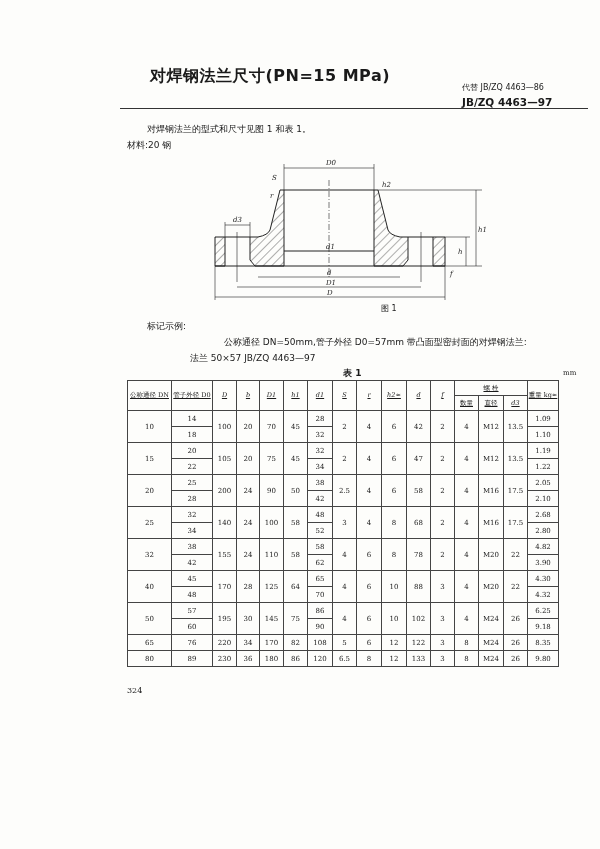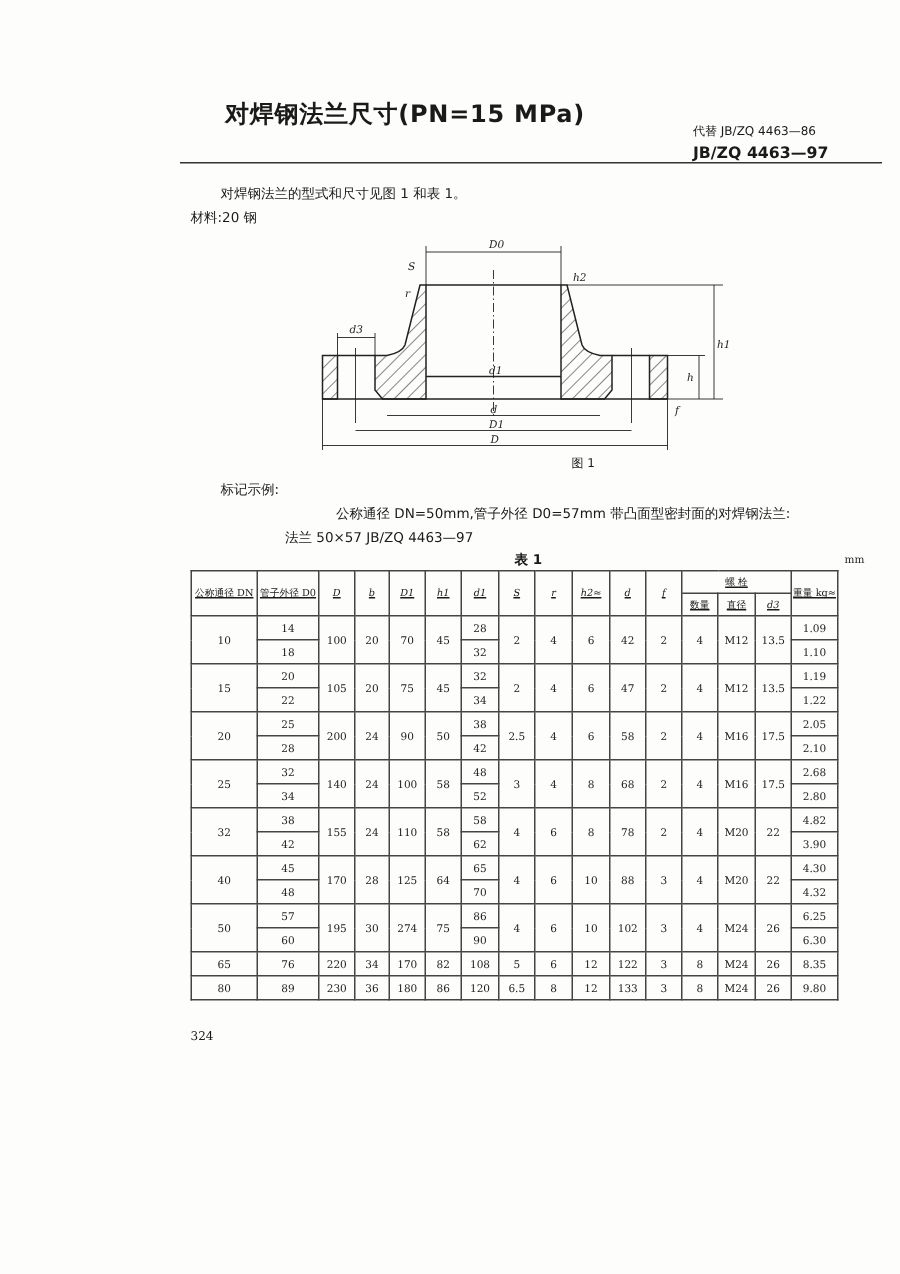"274" td { text: 274 -> 145 }
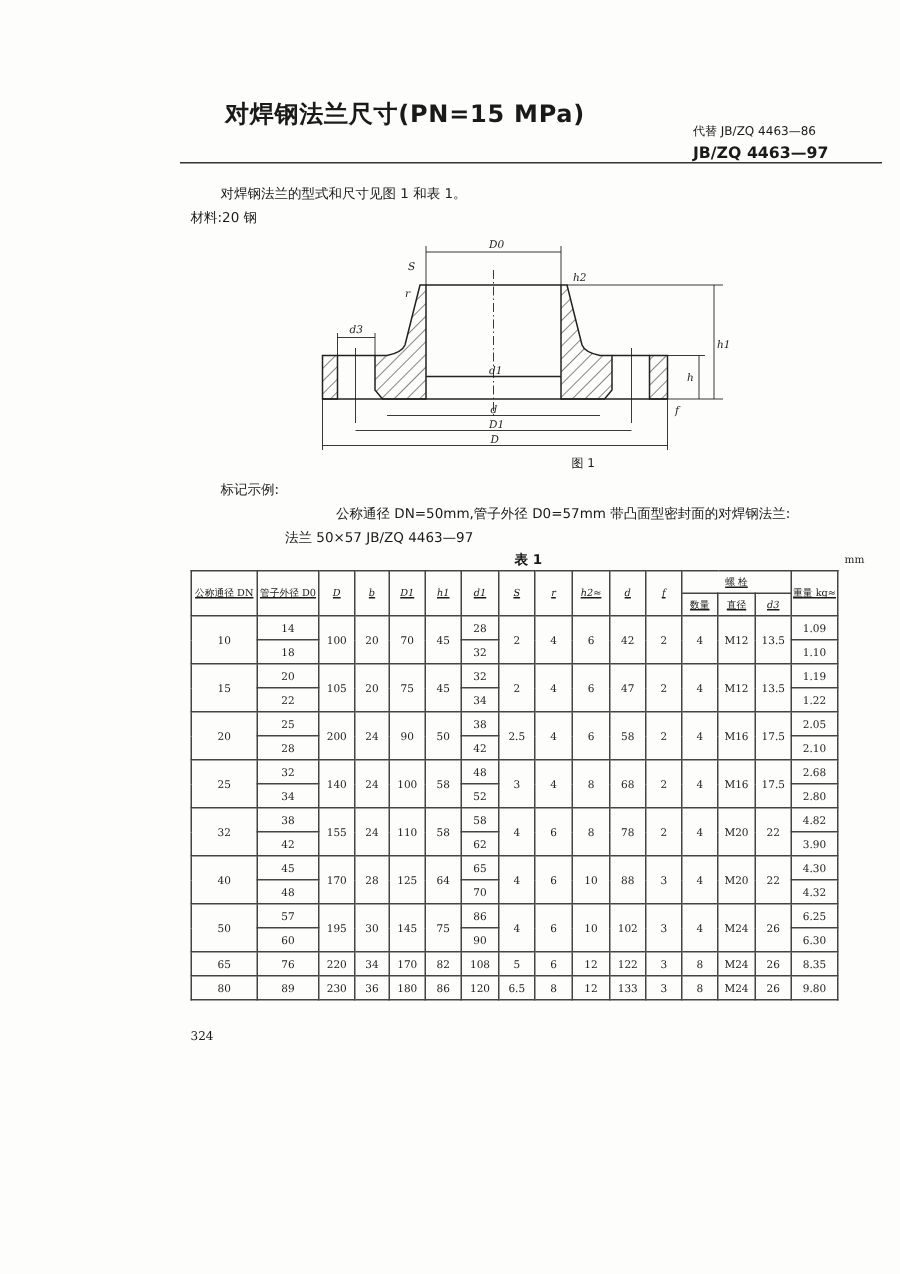"6.30" td { text: 6.30 -> 9.18 }
